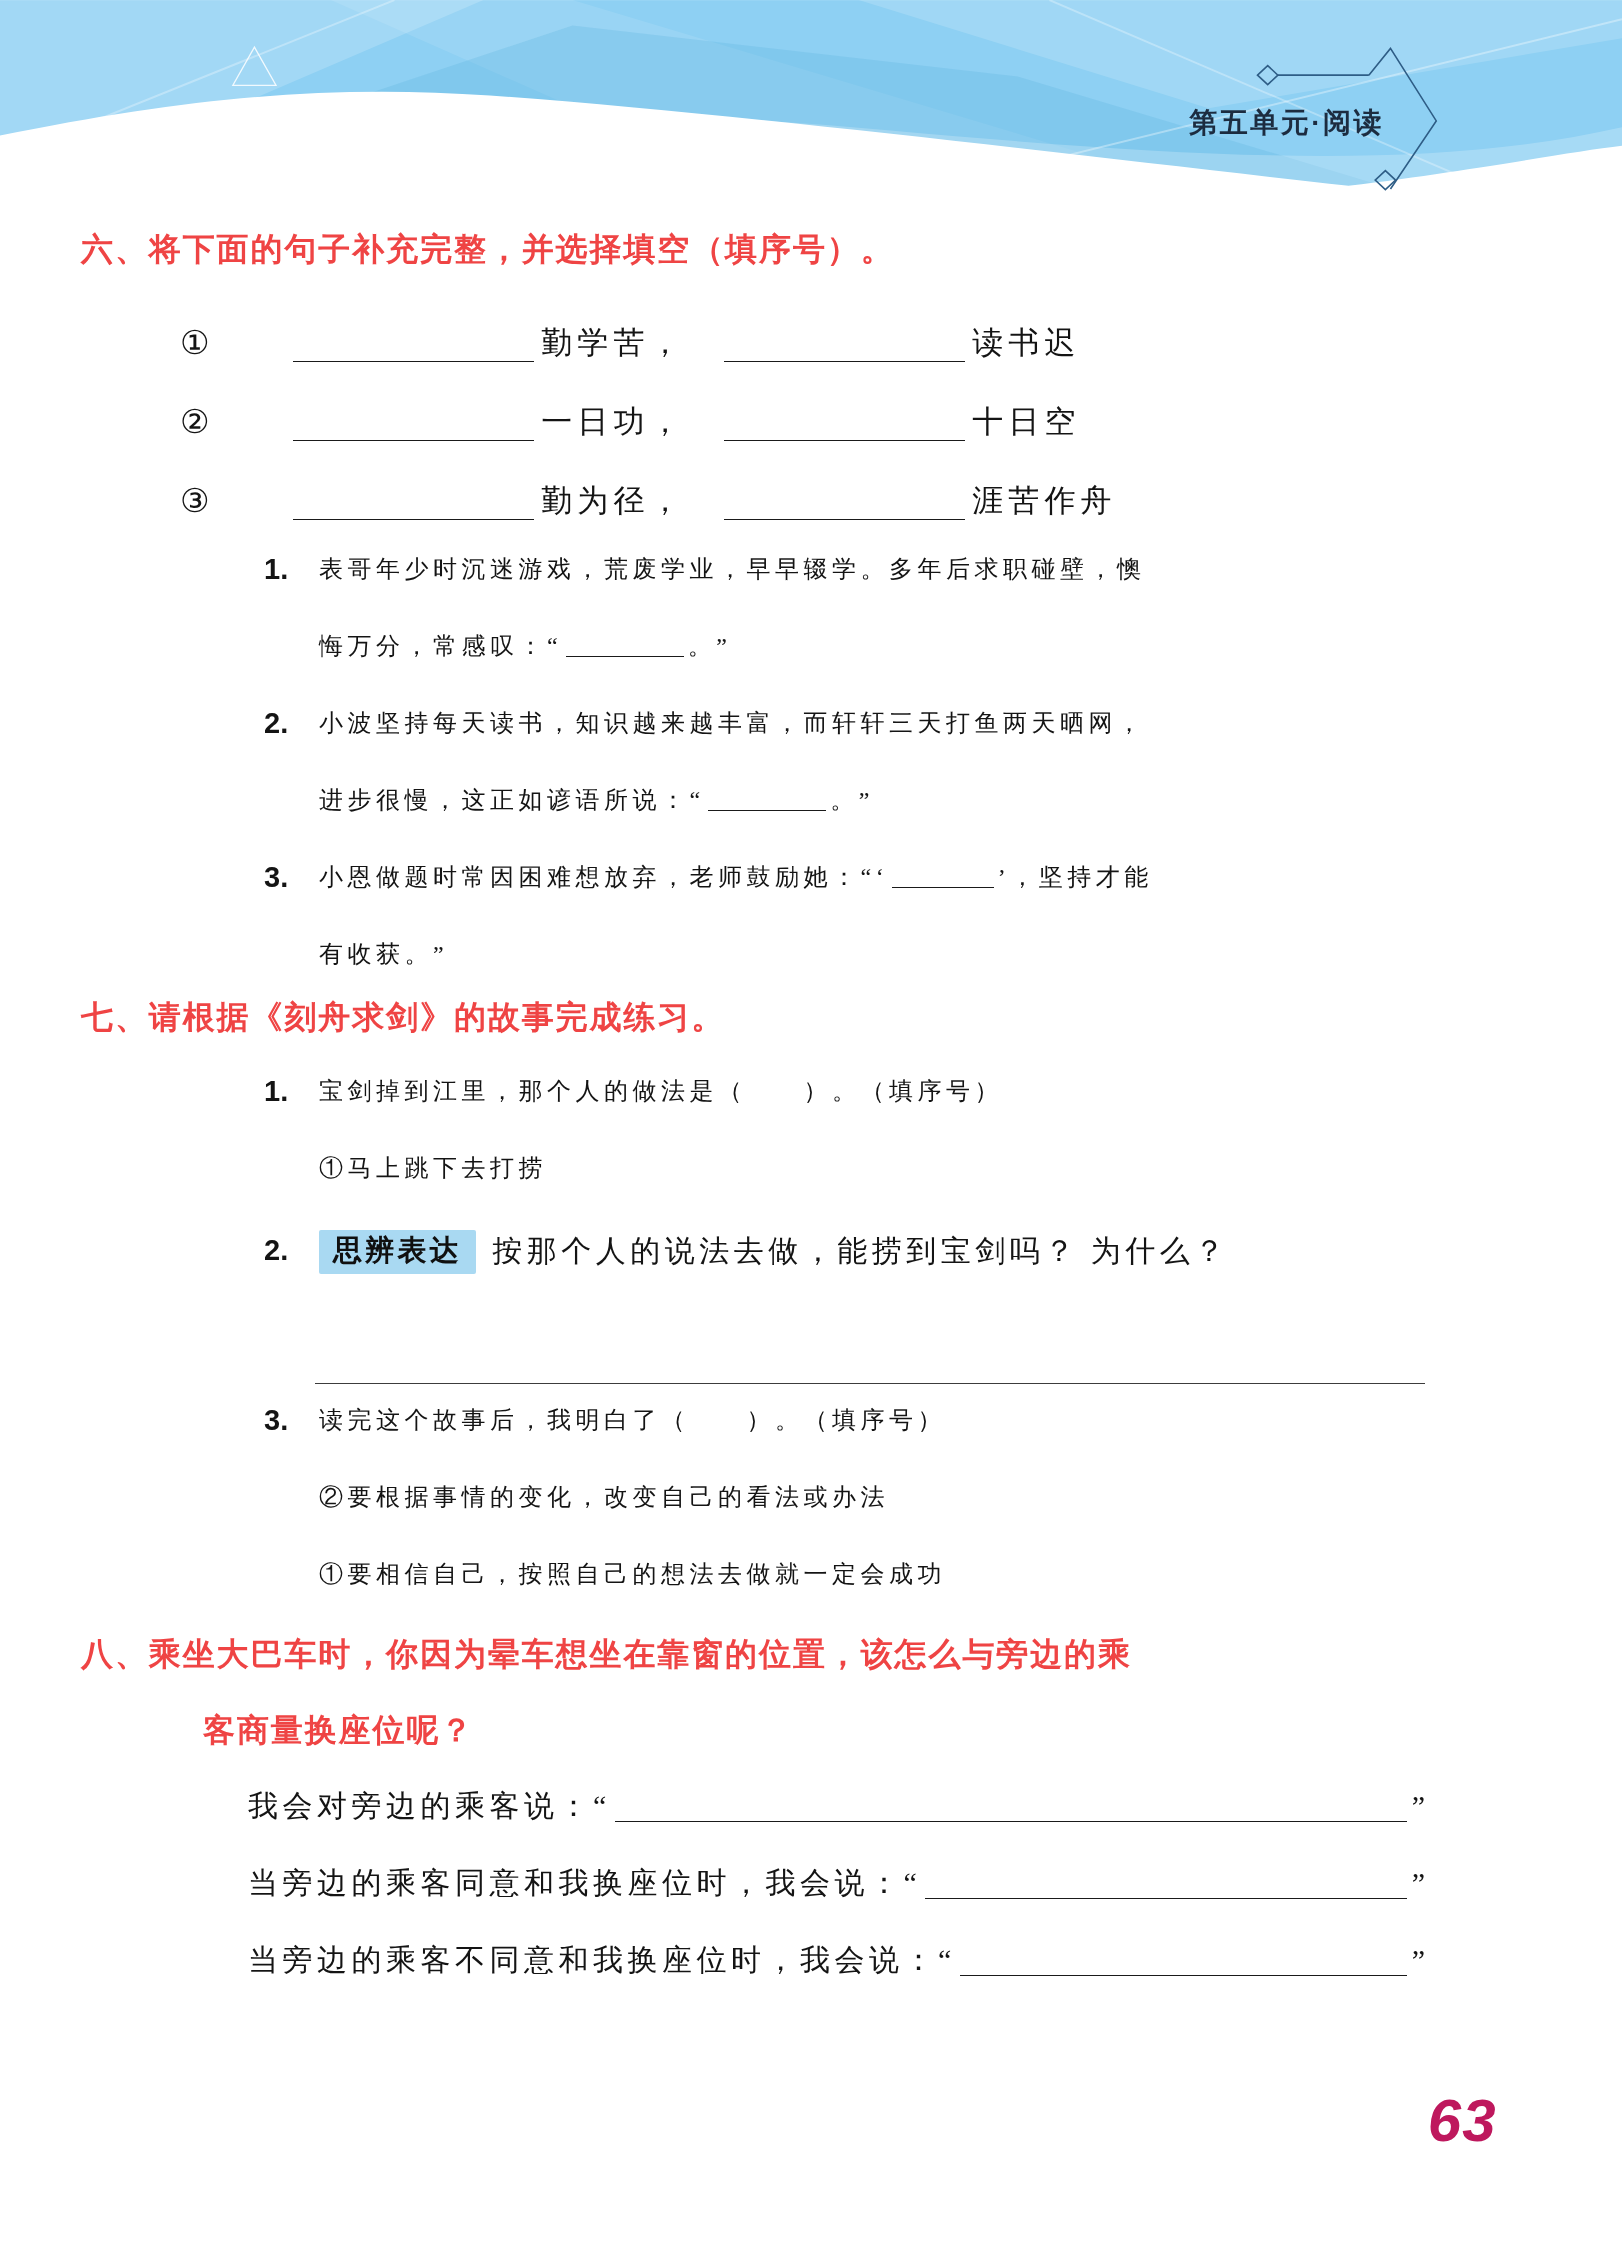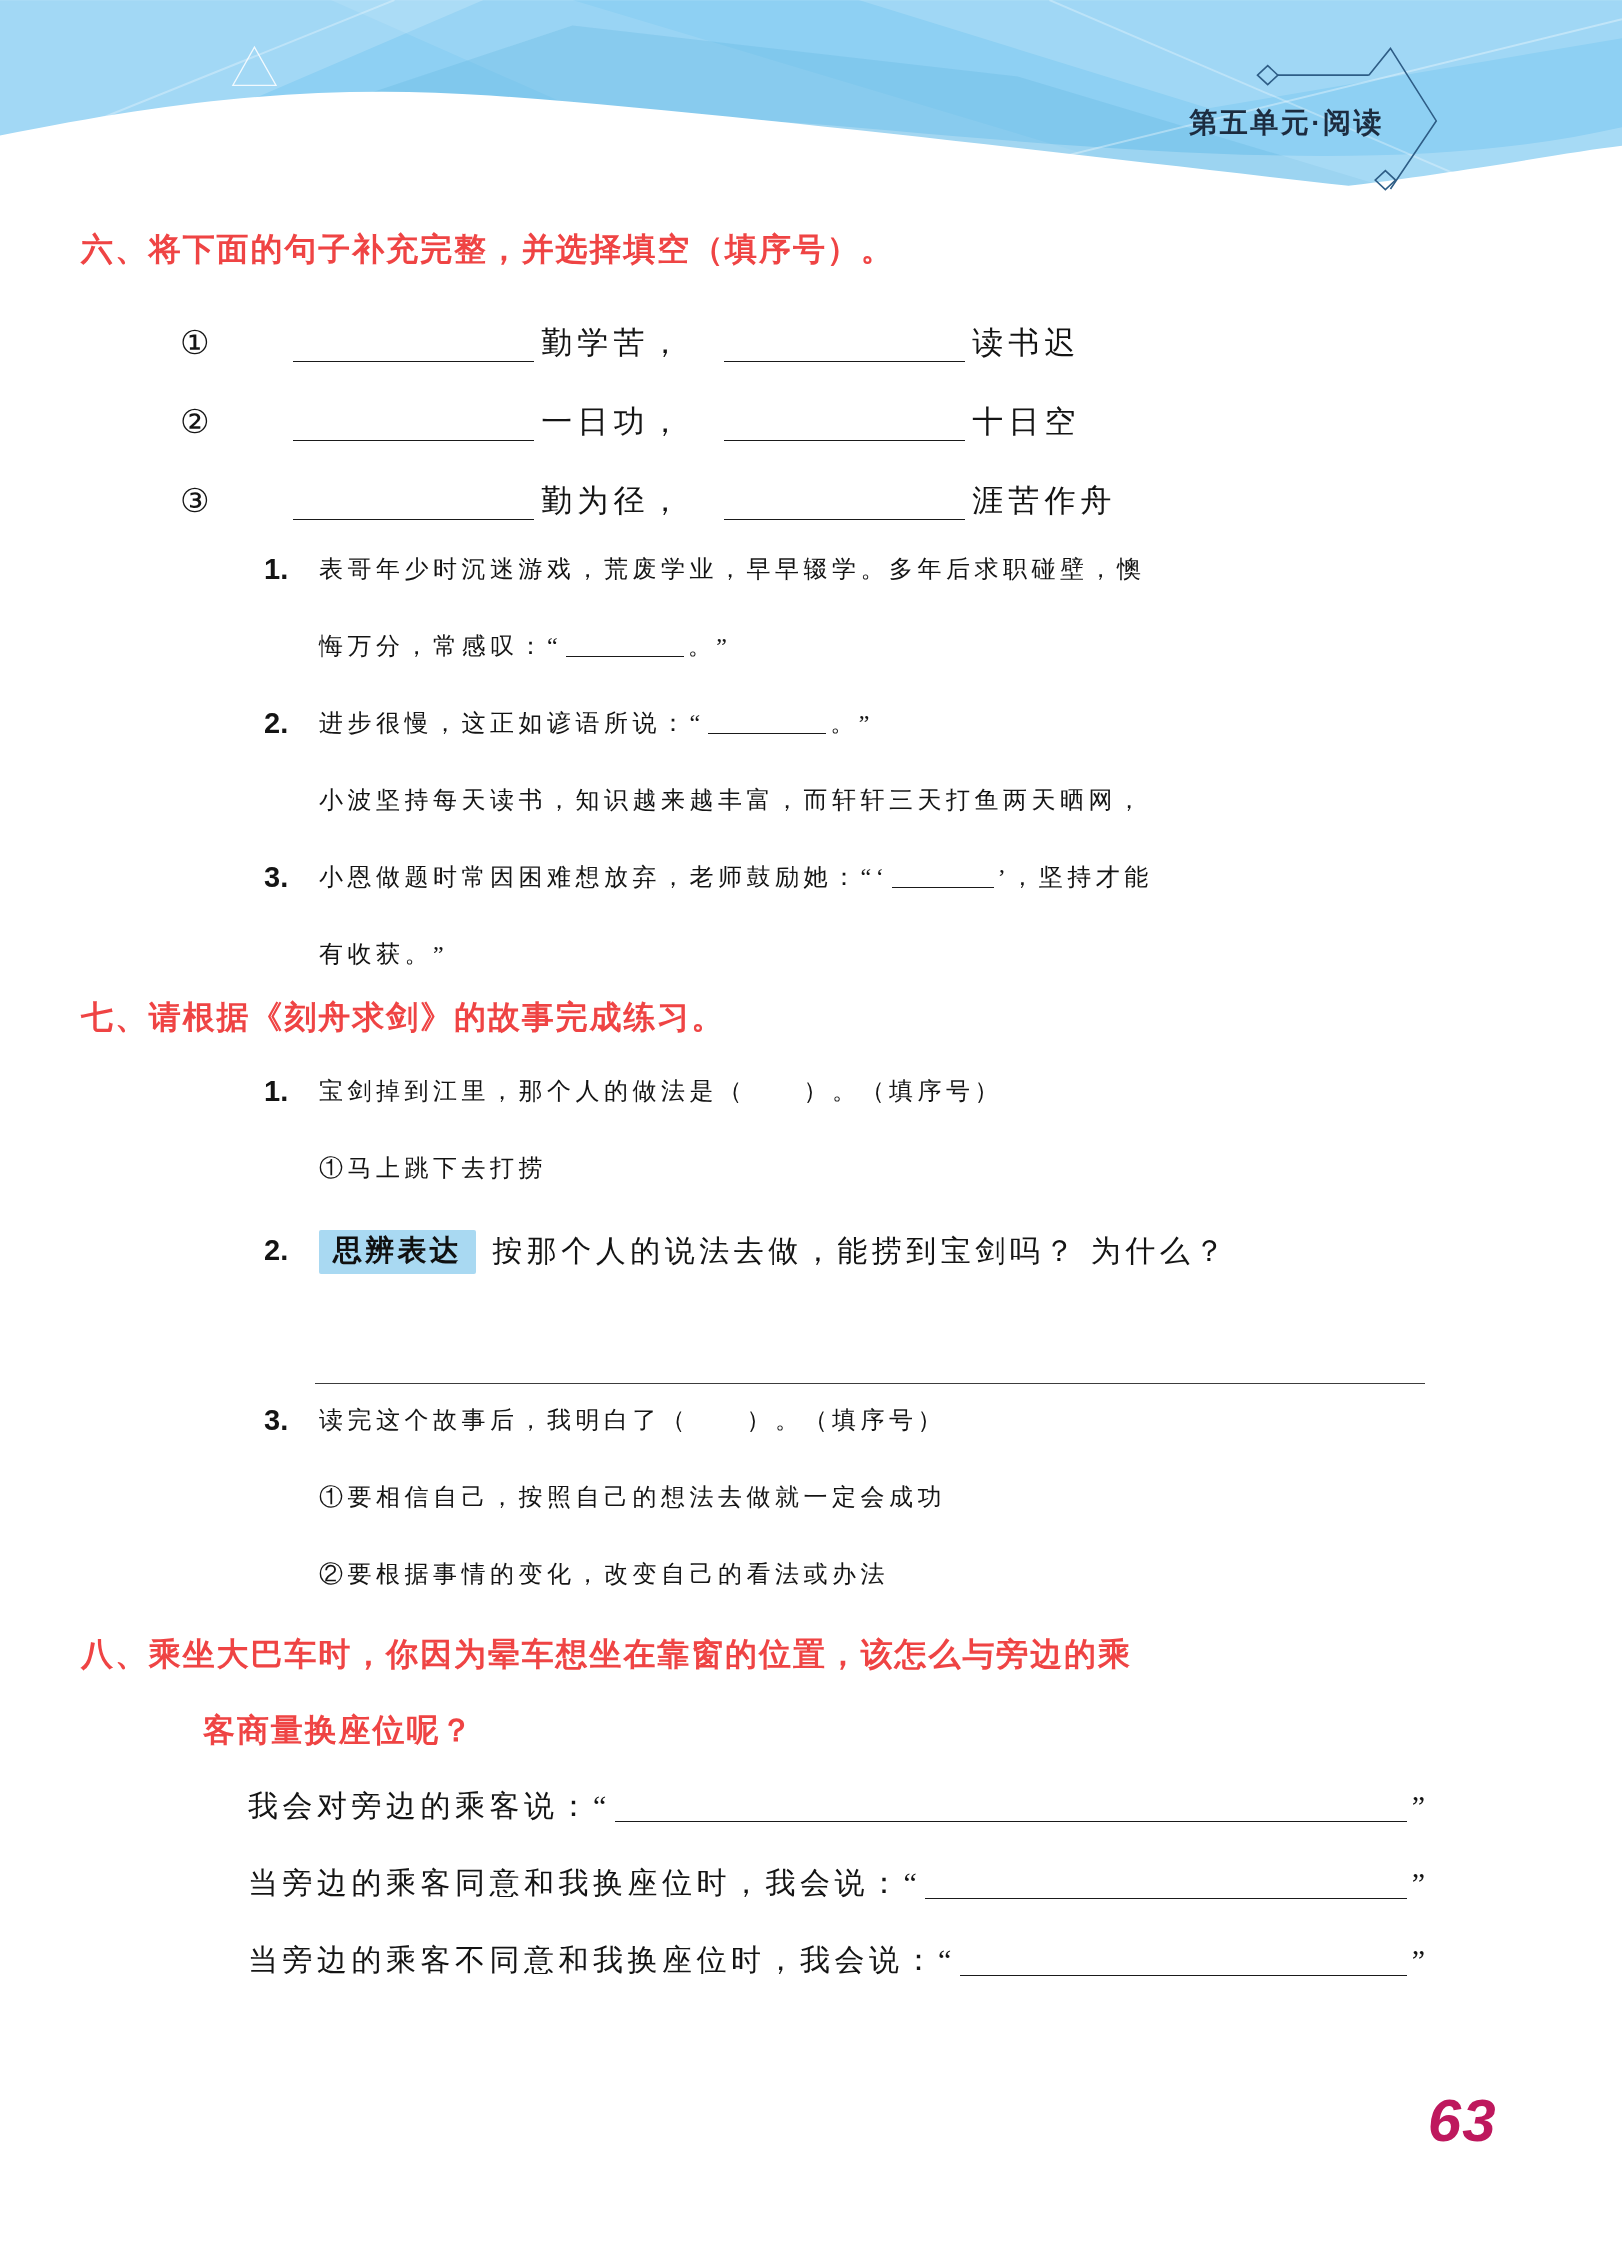"进步很慢，这正如谚语所说：“ 。”" div.tline { order: before "小波坚持每天读书，知识越来越丰富，而轩轩三天打鱼两天晒网，" -> after "小波坚持每天读书，知识越来越丰富，而轩轩三天打鱼两天晒网，" }
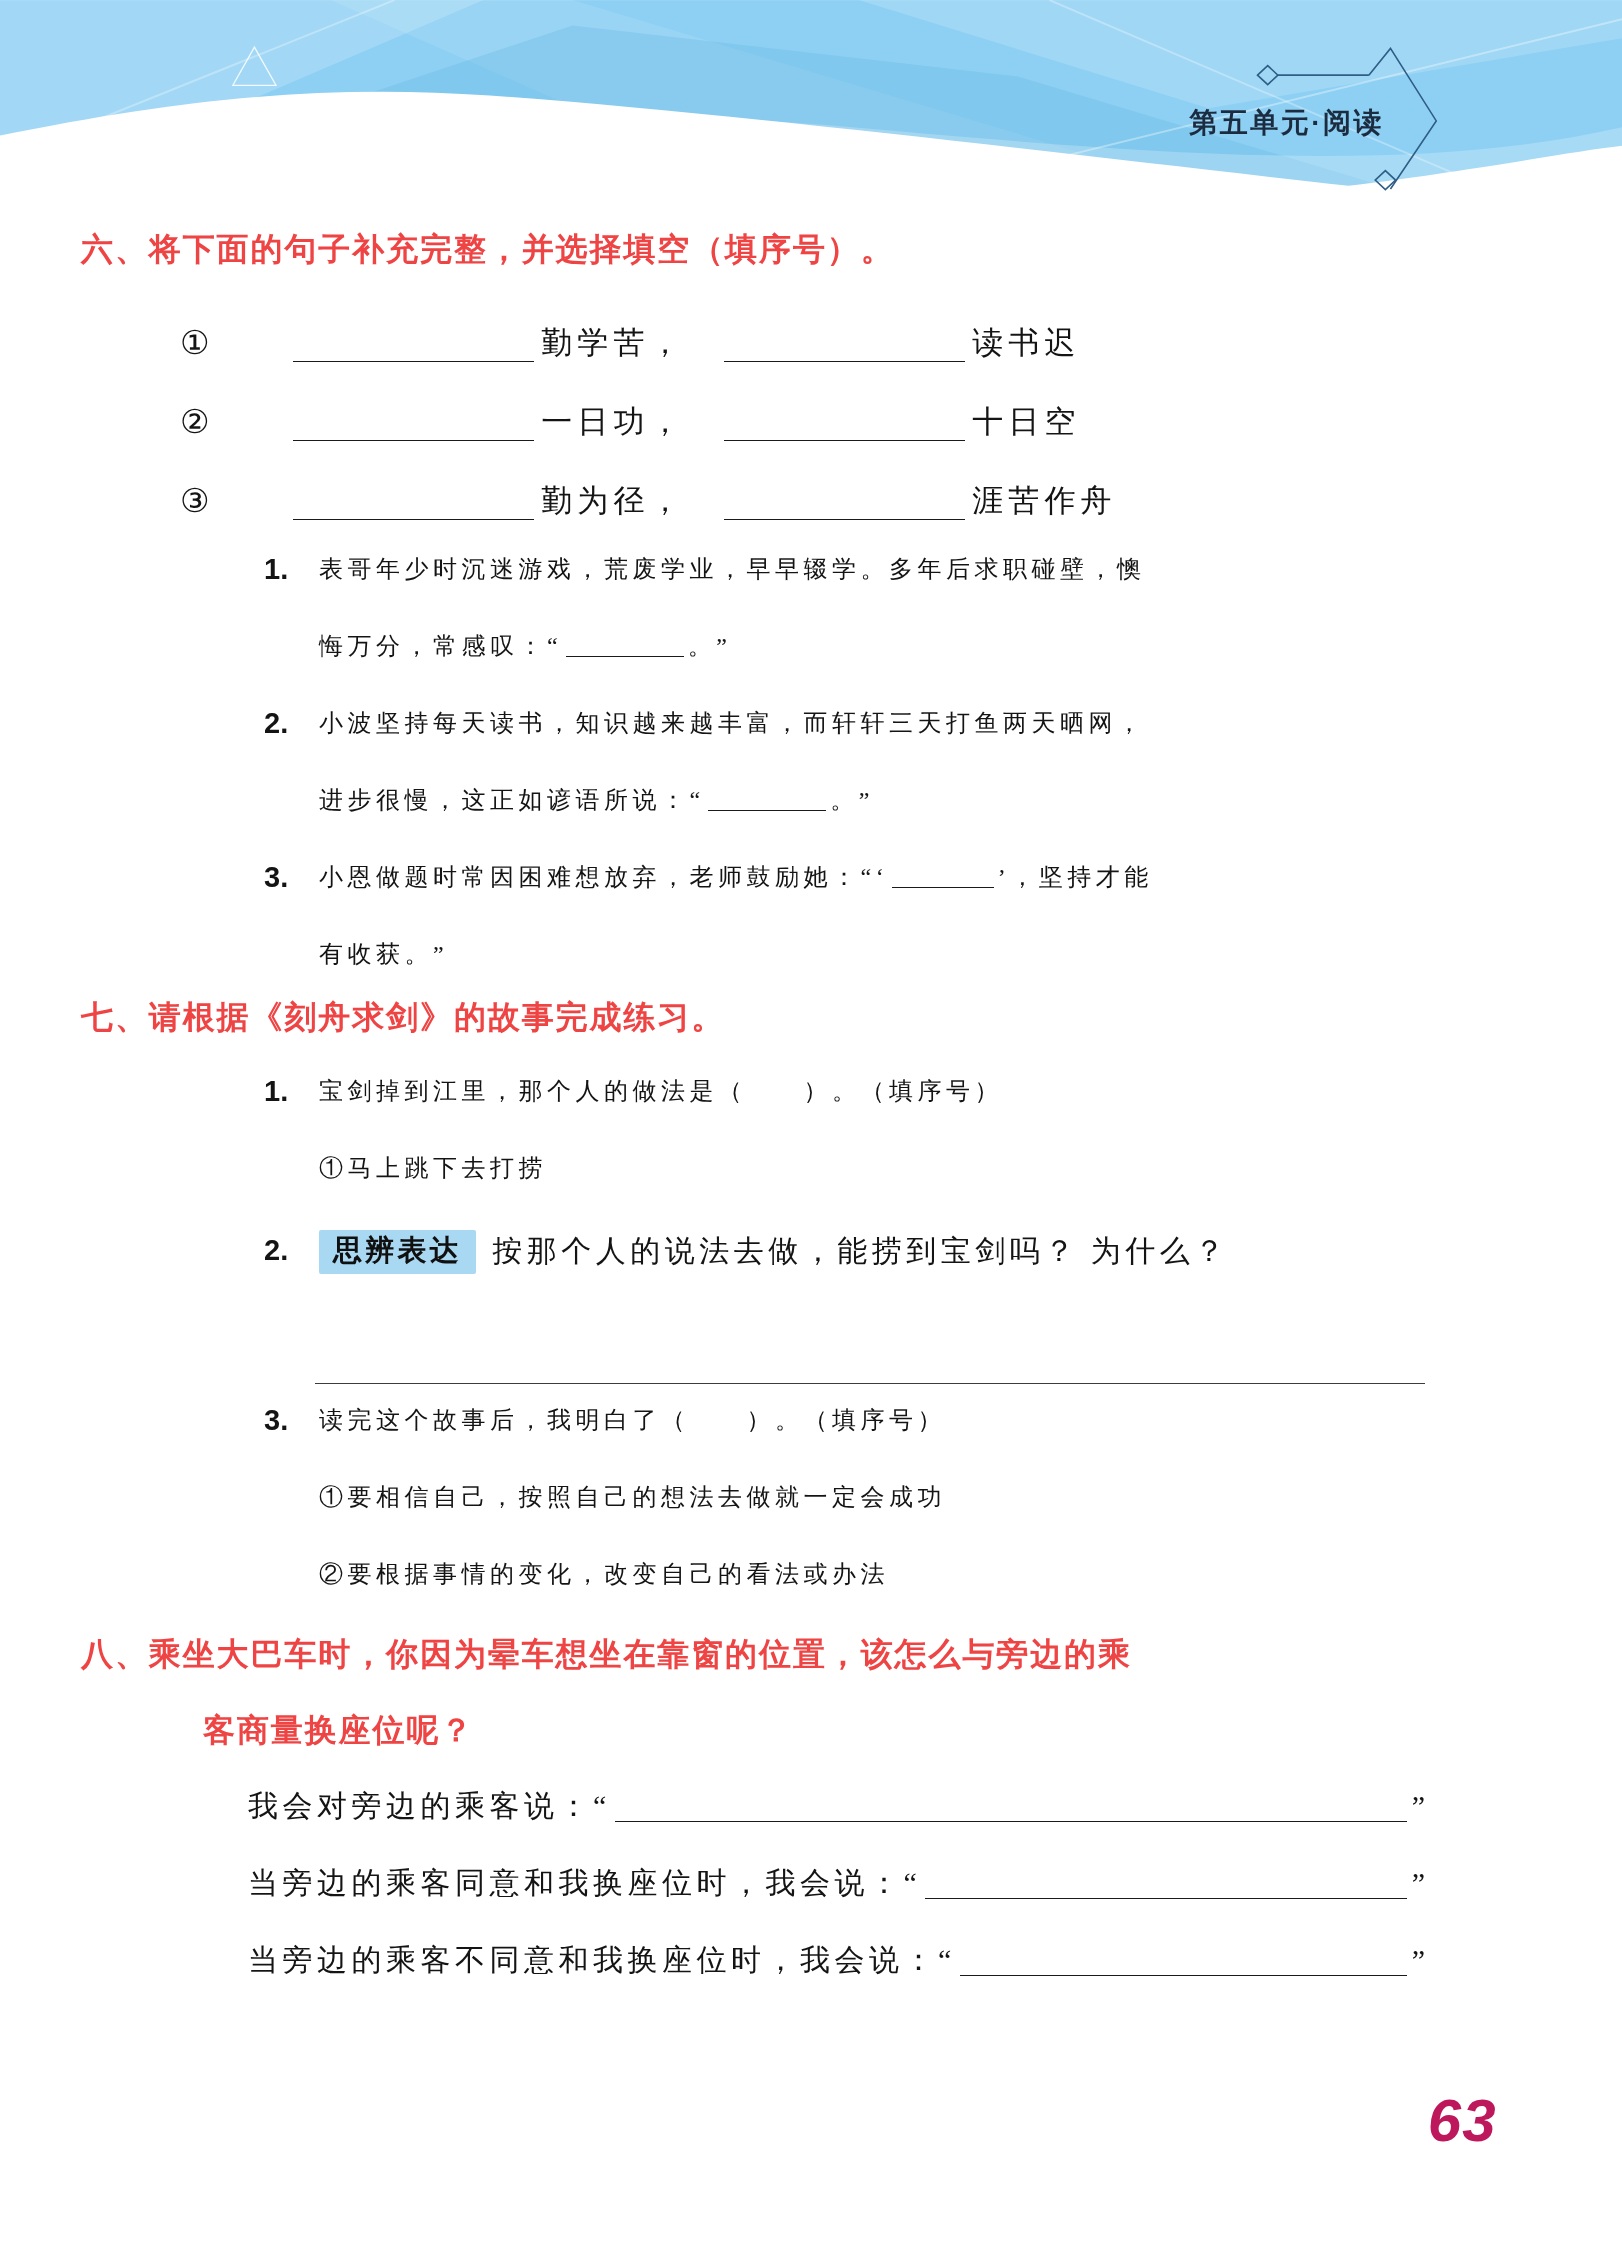"①要相信自己，按照自己的想法去做就一定会成功" div.tline { order: before "②要根据事情的变化，改变自己的看法或办法" -> after "②要根据事情的变化，改变自己的看法或办法" }
